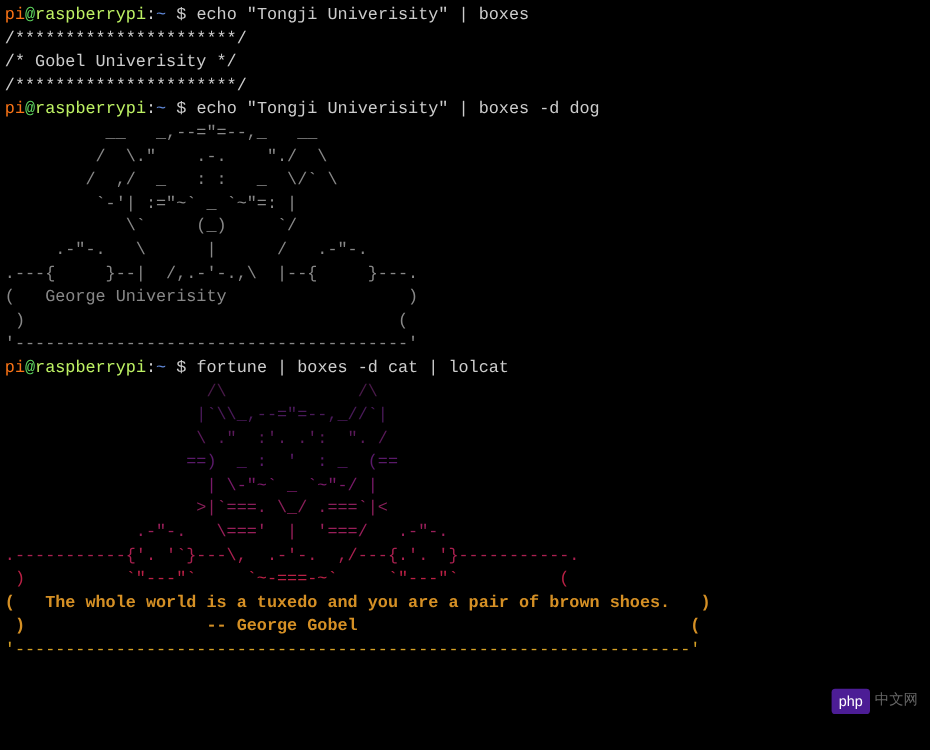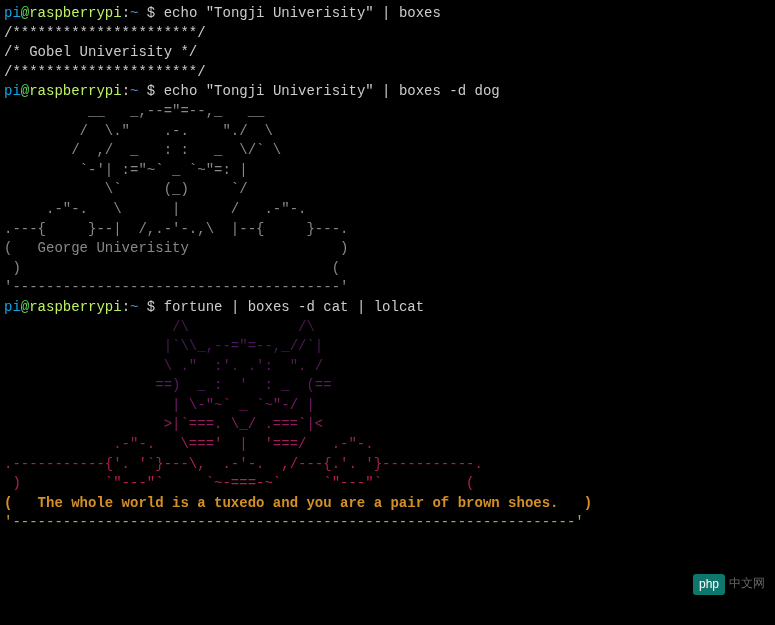"pi" .prompt-user { color: #0ea5e9 -> #f97316 }
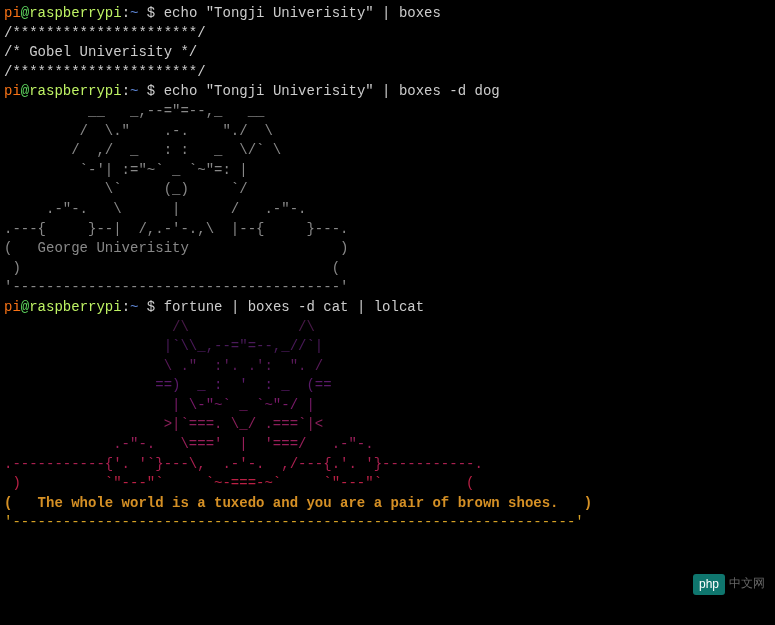") -- George Gobel (" div.line { html: none -> <div> ) -- George Gobel (</div> }
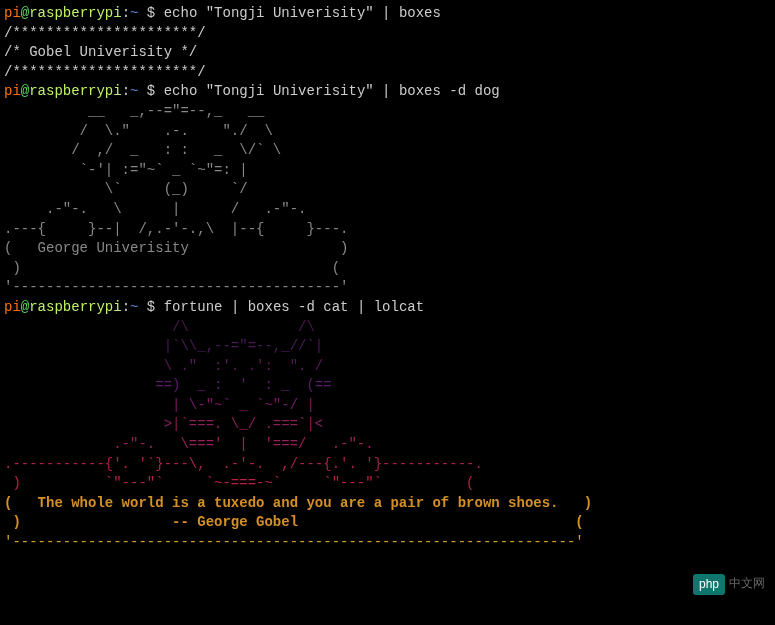"php" .watermark-logo { background: #0f766e -> #4c1d95 }
